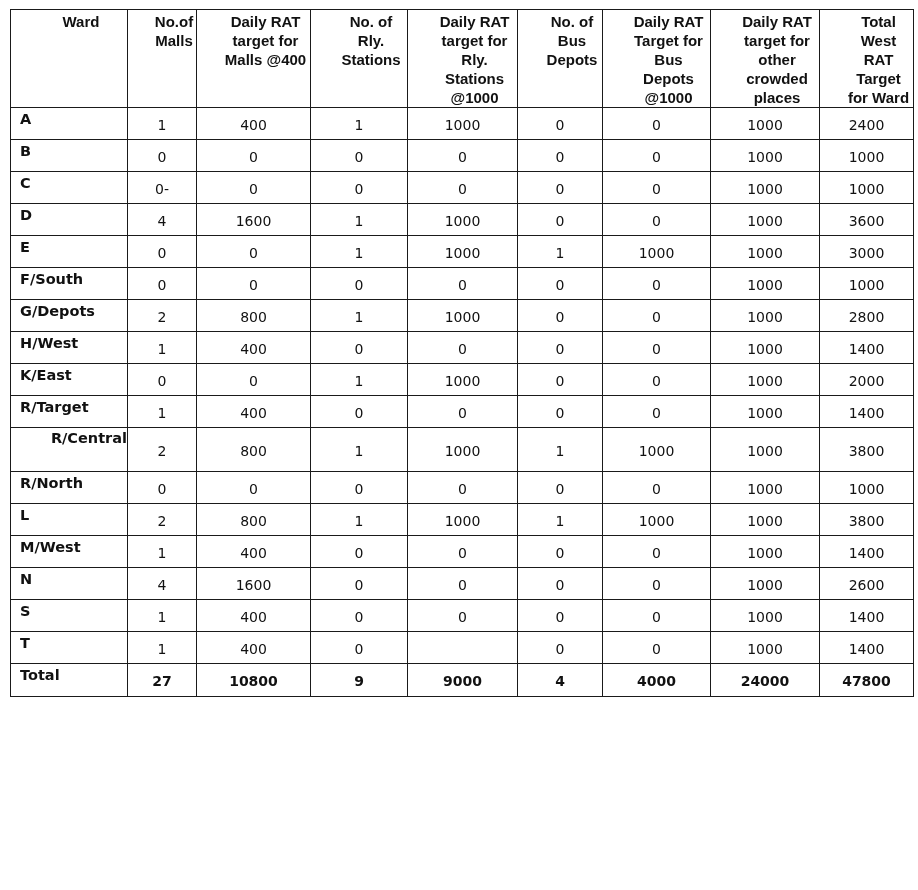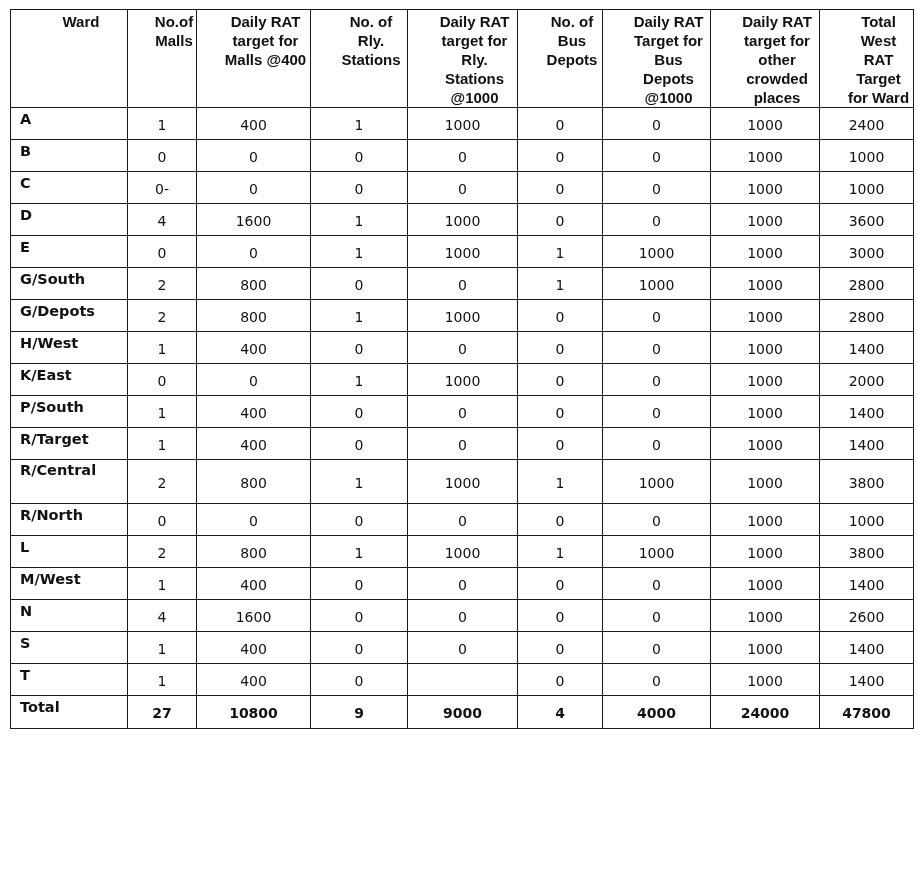"F/South" tr { html: none -> <tr> <td>F/South</td> <td>0</td> <td>0</td> <td>0</td> <td>0</td> <td>0</td> <td>0</td> <td>1000</td> <td>1000</td> </tr> }
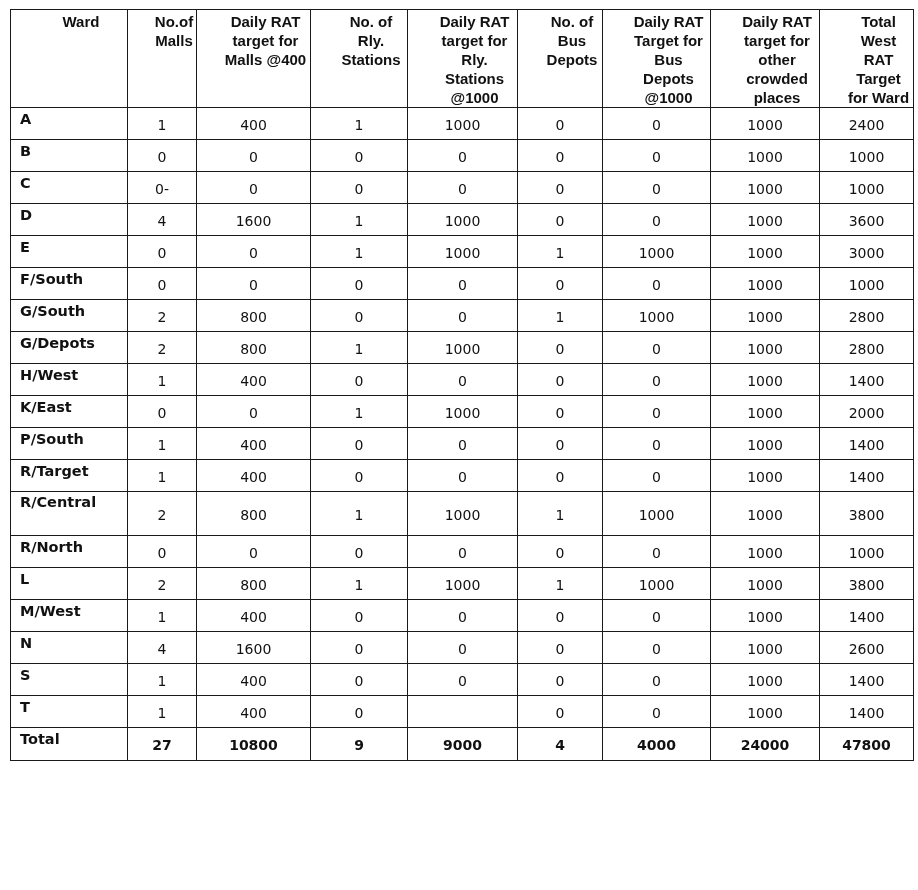"G/South" tr { html: <tr> <td>G/South</td> <td>2</td> <td>800</td> <td>0</td> <td>0</td> <td>1</td> <td>1000</td> <td>1000</td> <td>2800</td> </tr> -> none }
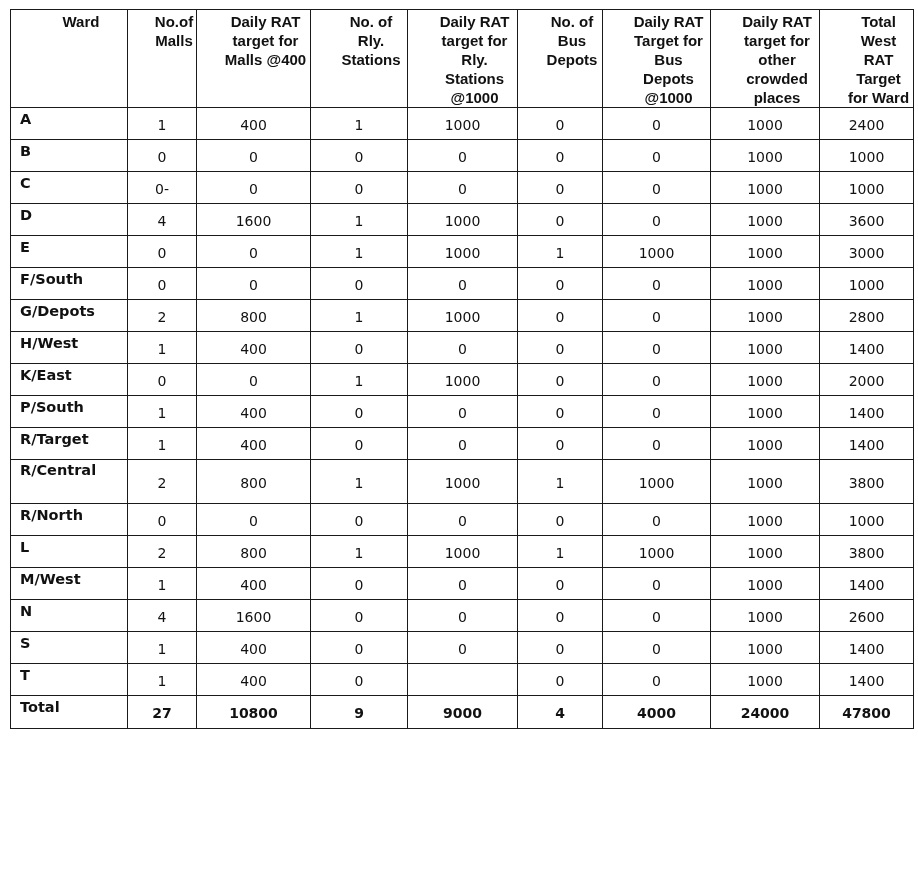"P/South" tr { html: <tr> <td>P/South</td> <td>1</td> <td>400</td> <td>0</td> <td>0</td> <td>0</td> <td>0</td> <td>1000</td> <td>1400</td> </tr> -> none }
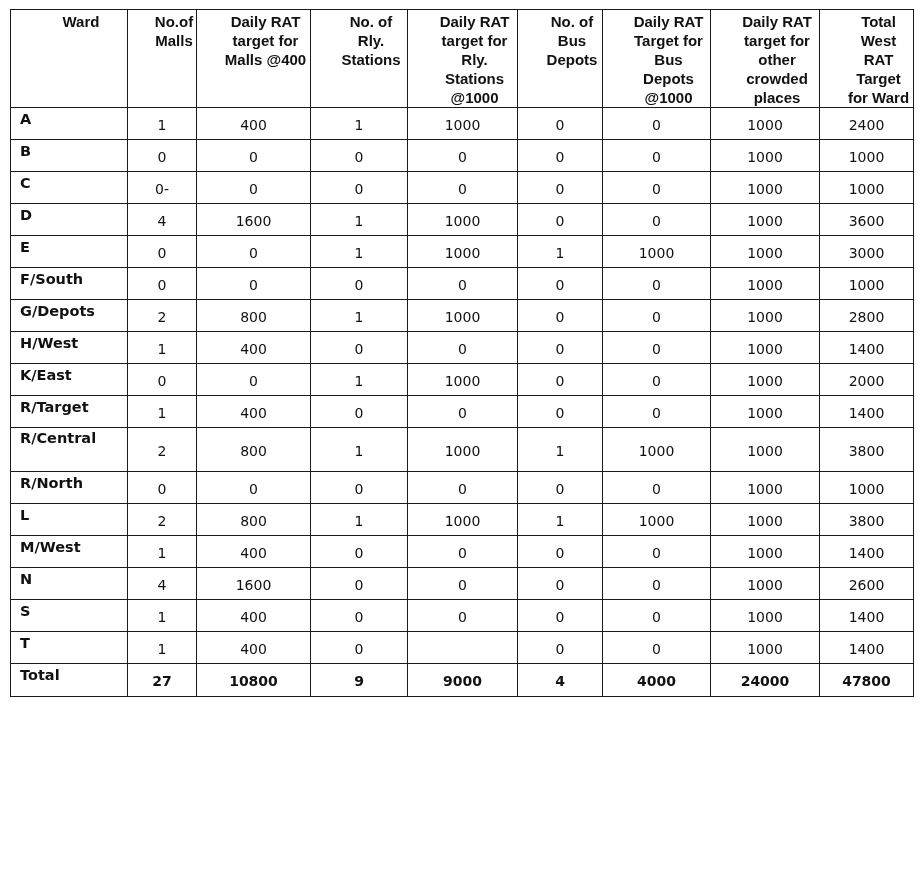"R/Central" table.rat tr.tall td.ward { text-align: none -> right }
